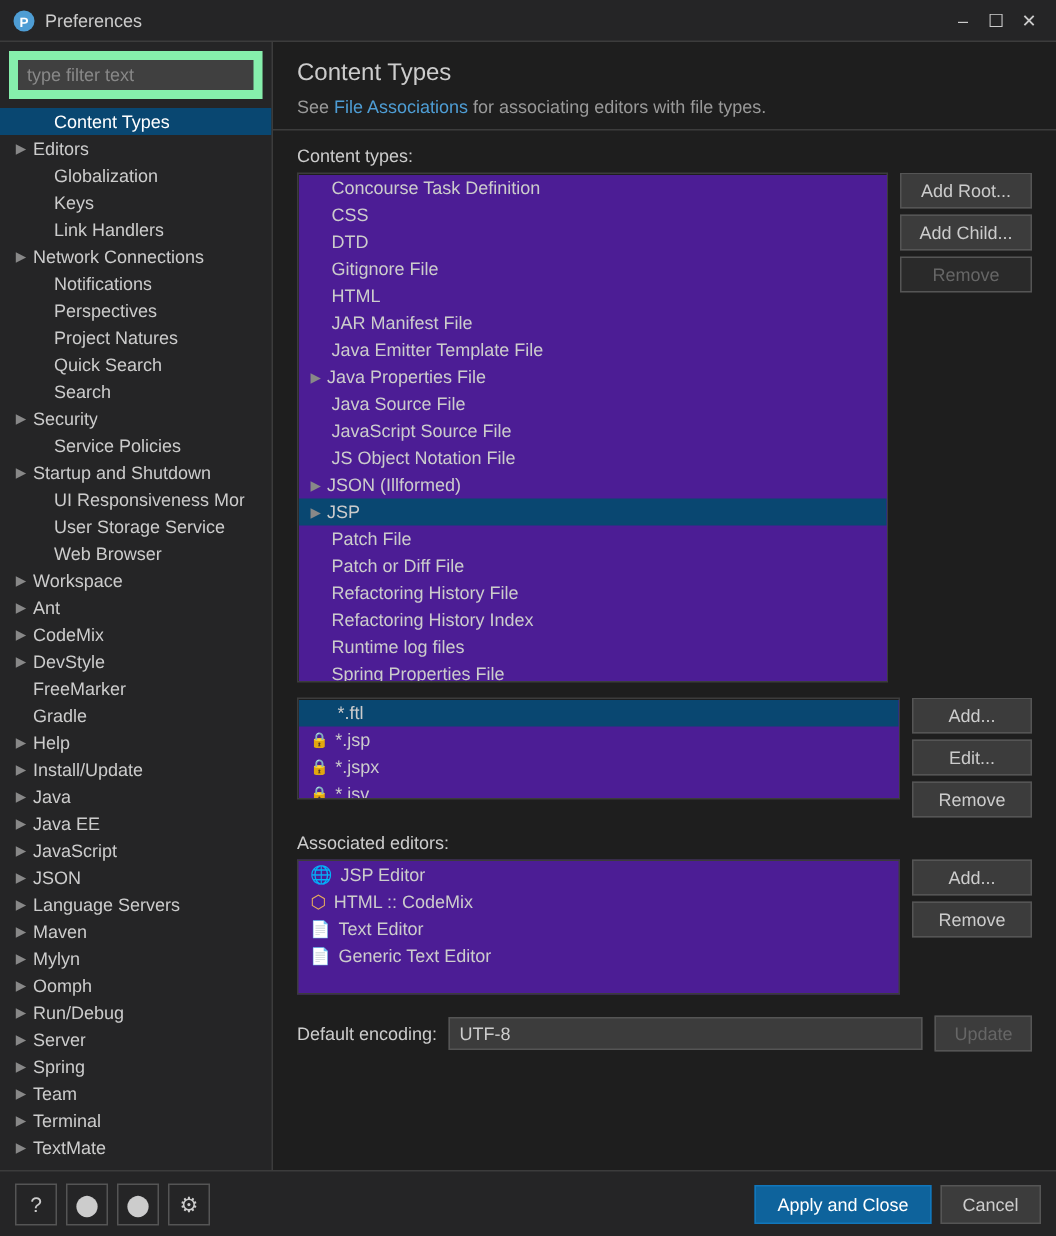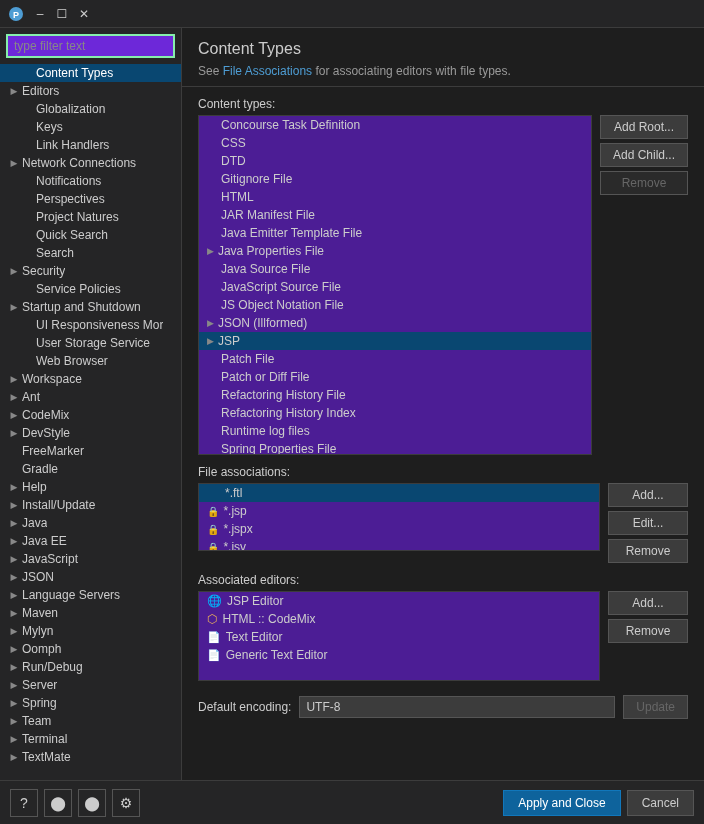"Preferences" span.titlebar-title { html: none -> <span>Preferences</span> }
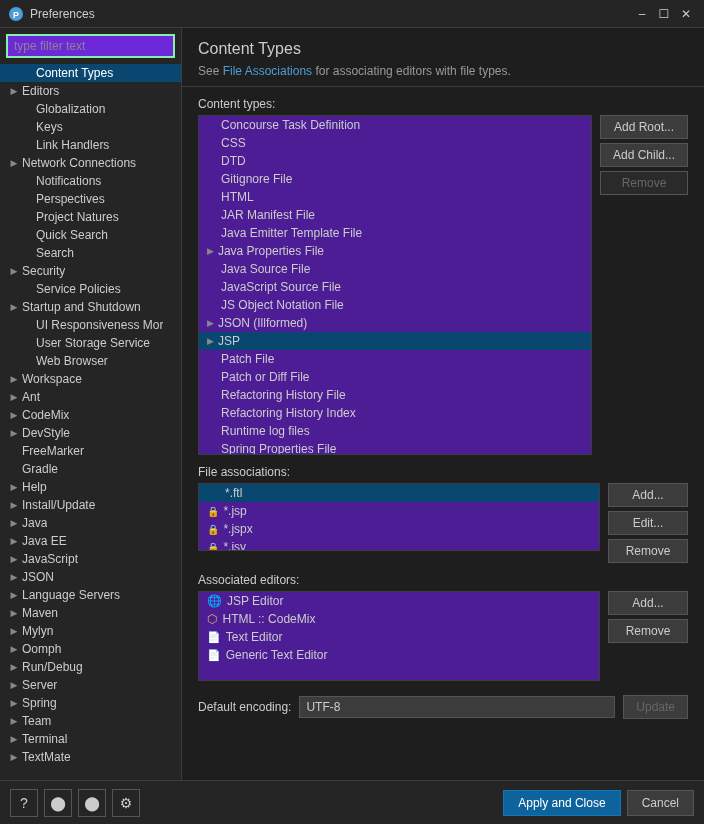"type filter text" .filter-input { background: #6d28d9 -> #404040; border: 2px solid #86efac -> 6px solid #86efac }
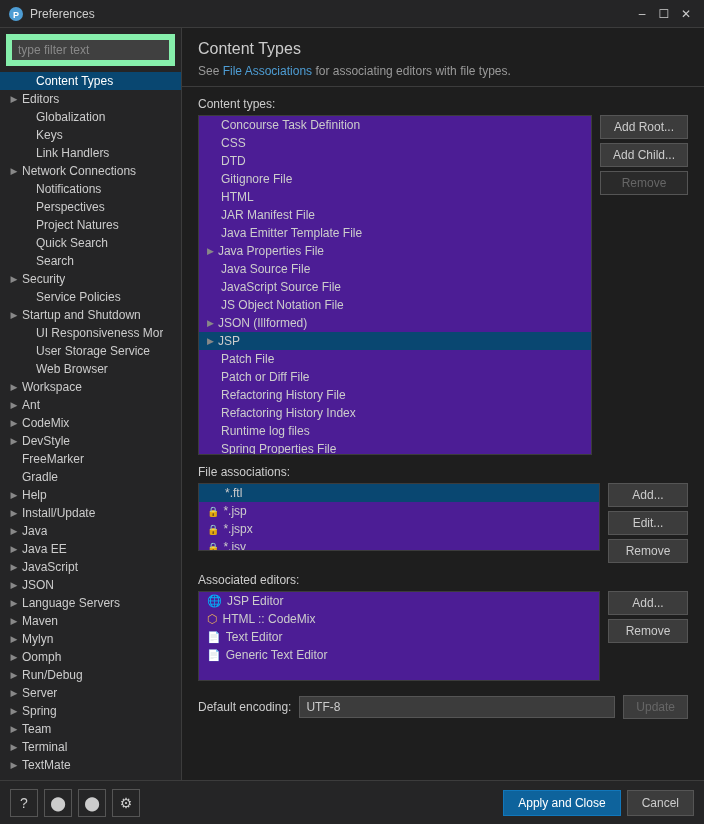"File associations:" div.section-label { html: <div>File associations:</div> -> none }
